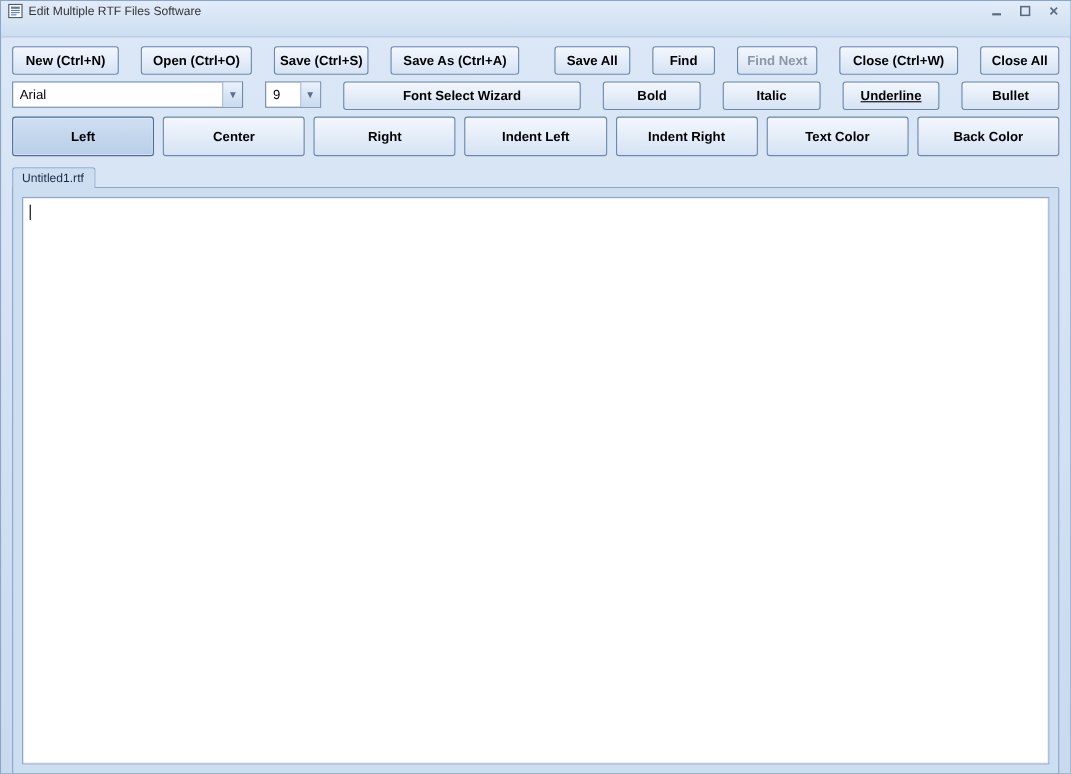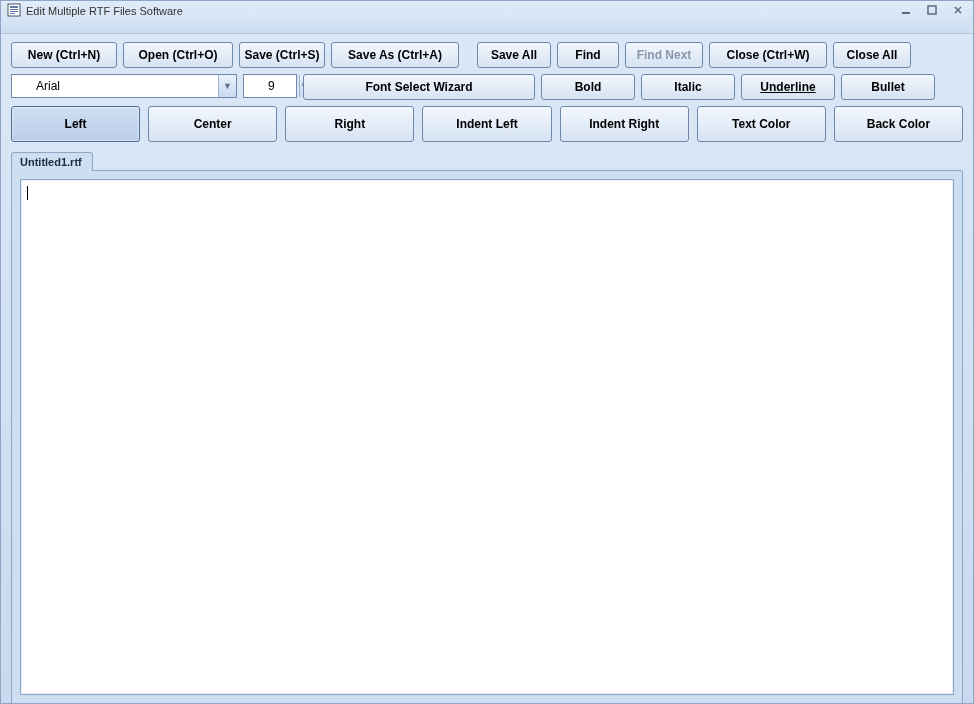"New (Ctrl+N)" .row { gap: 6px -> 20px }
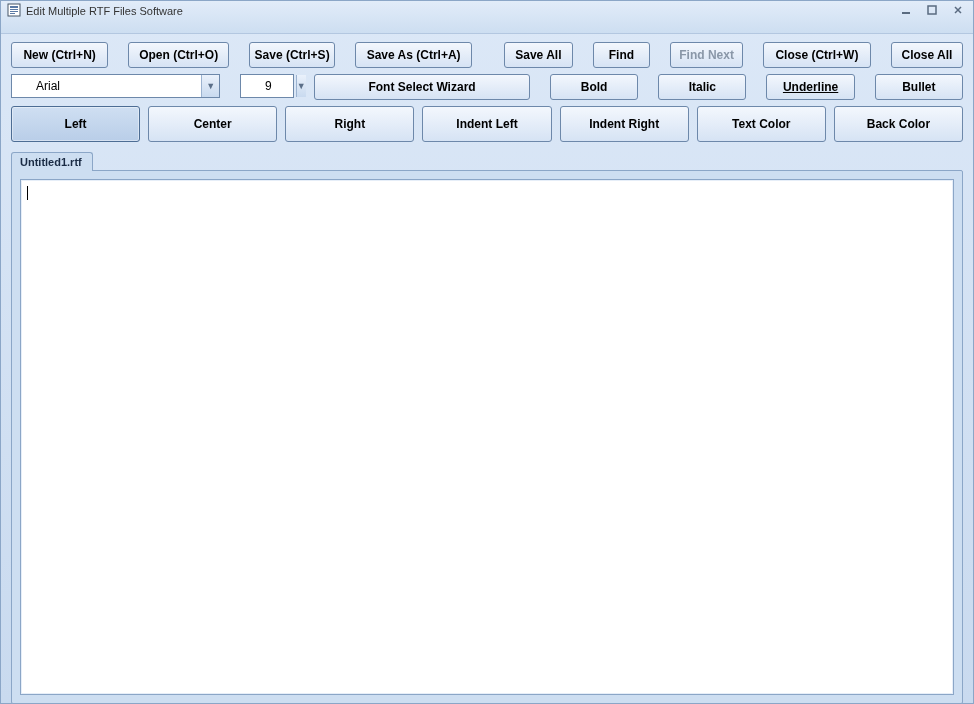"Arial" .combo .combo-text { padding: 0 24px -> 0 6px }
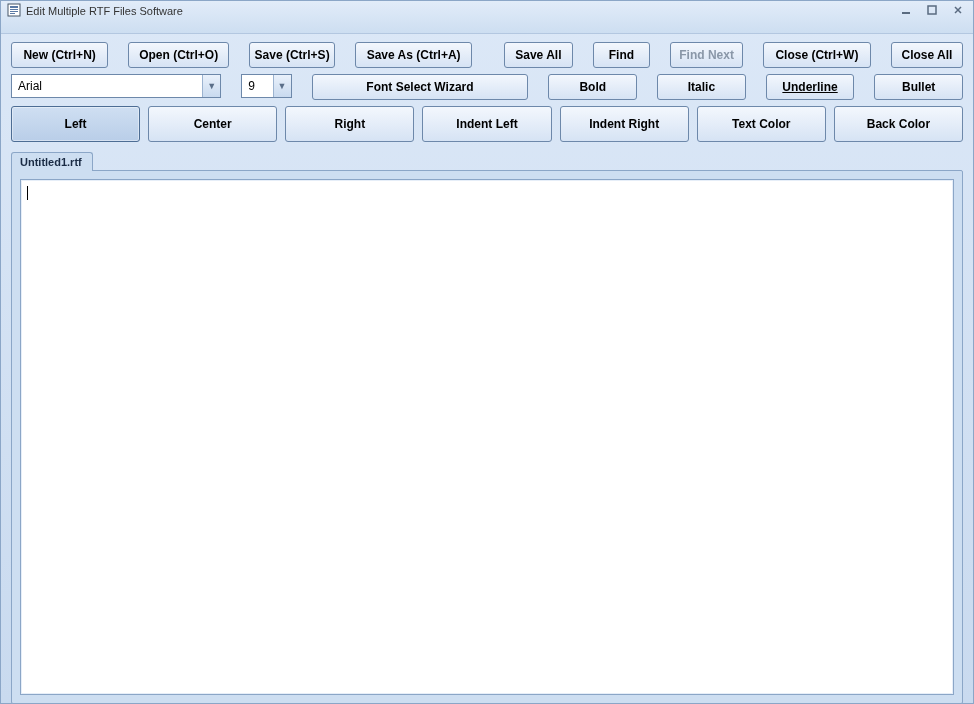"Untitled1.rtf" .tab { font-weight: bold -> none }
